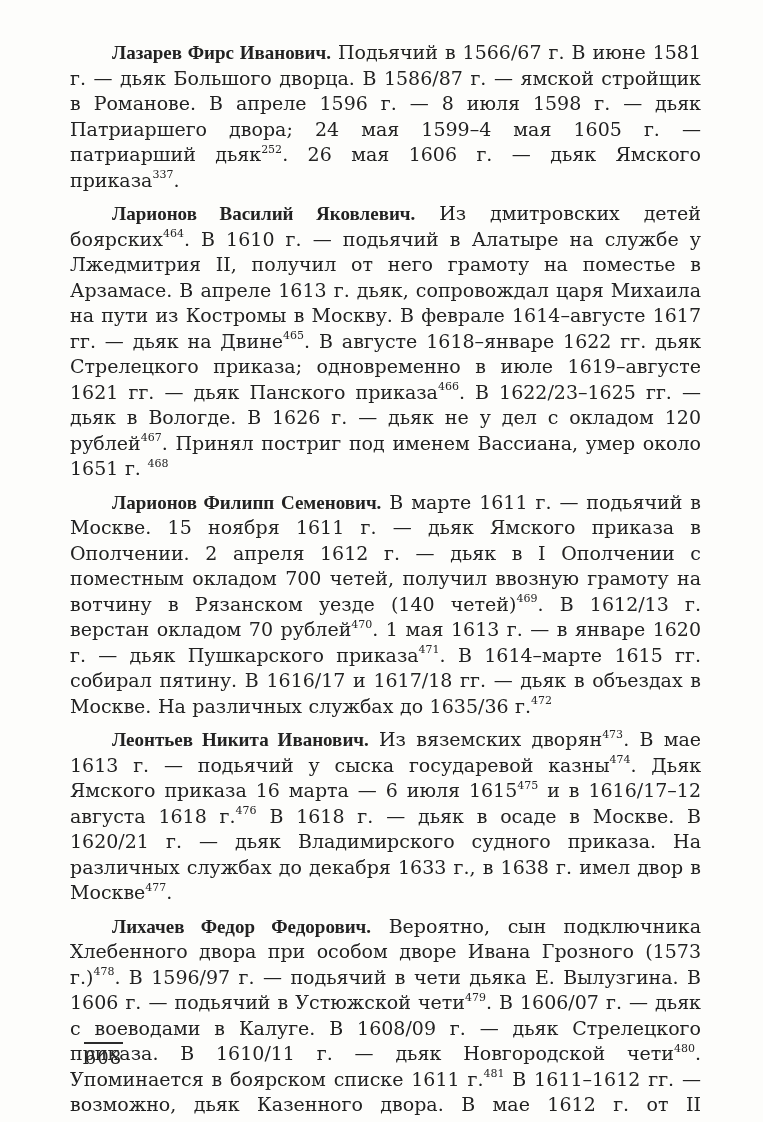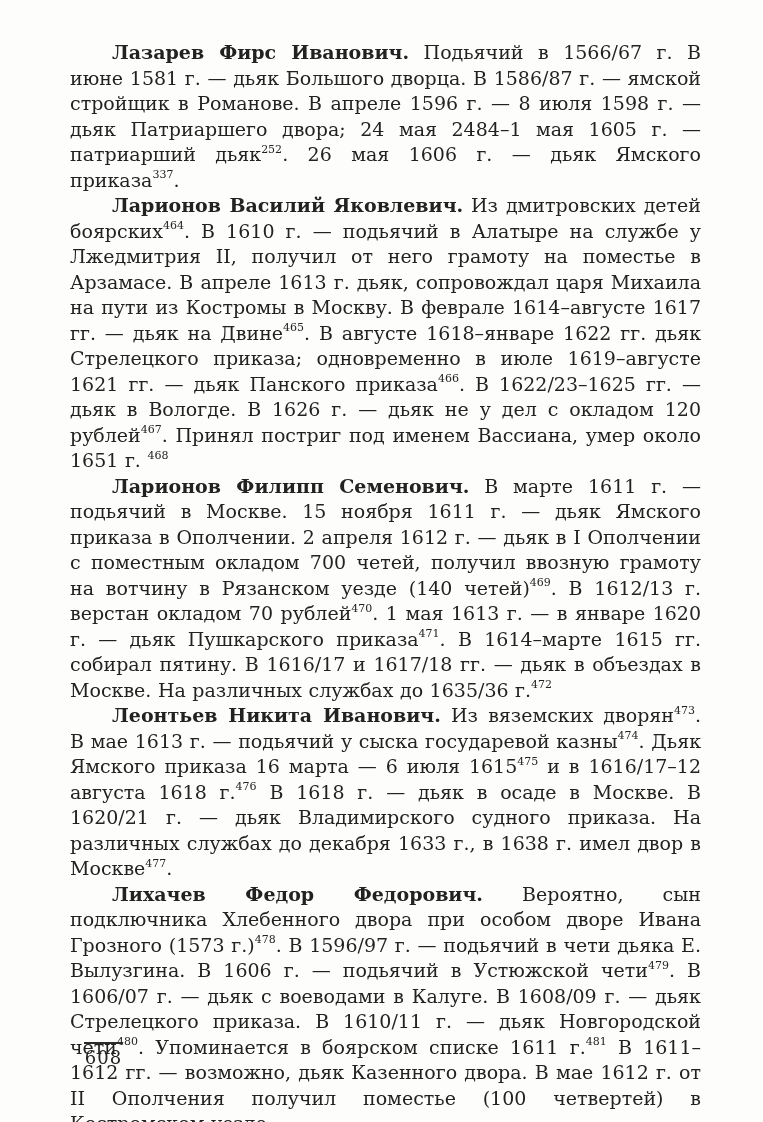"Лазарев Фирс Иванович." p.entry b { font-family: none -> Liberation Serif, serif }
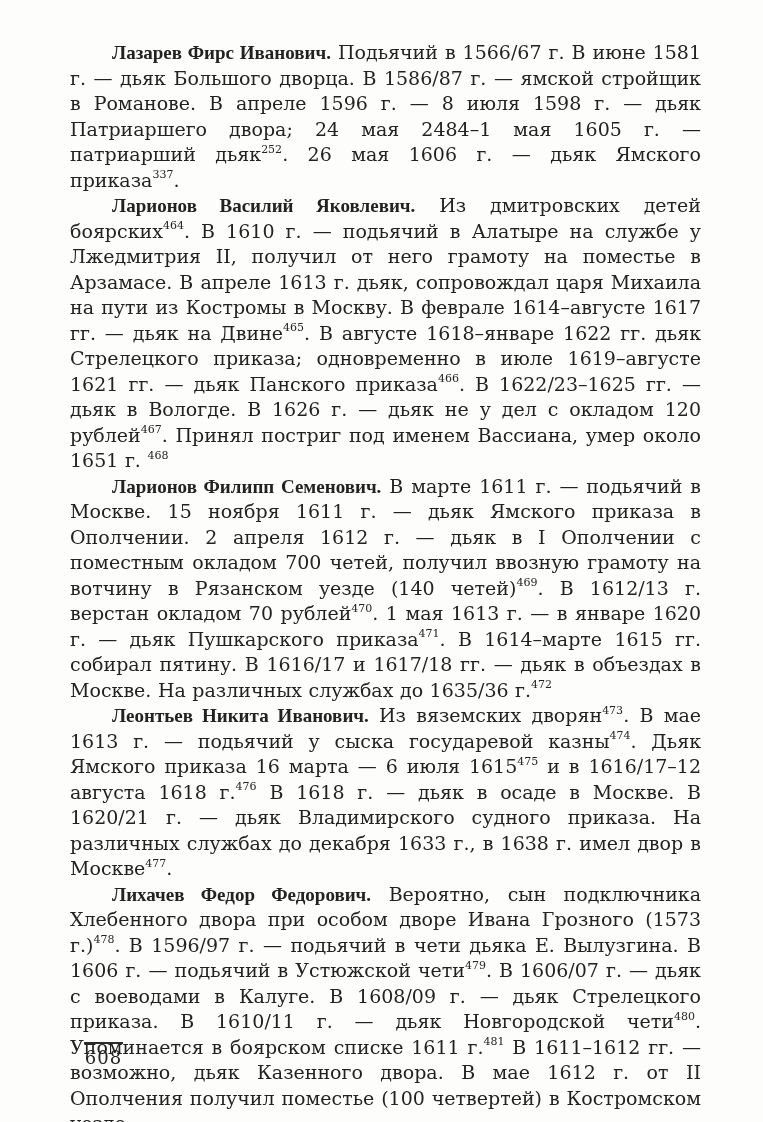"Подьячий в 1566/67 г. В" span { text: 2484–1 -> 1599–4 }
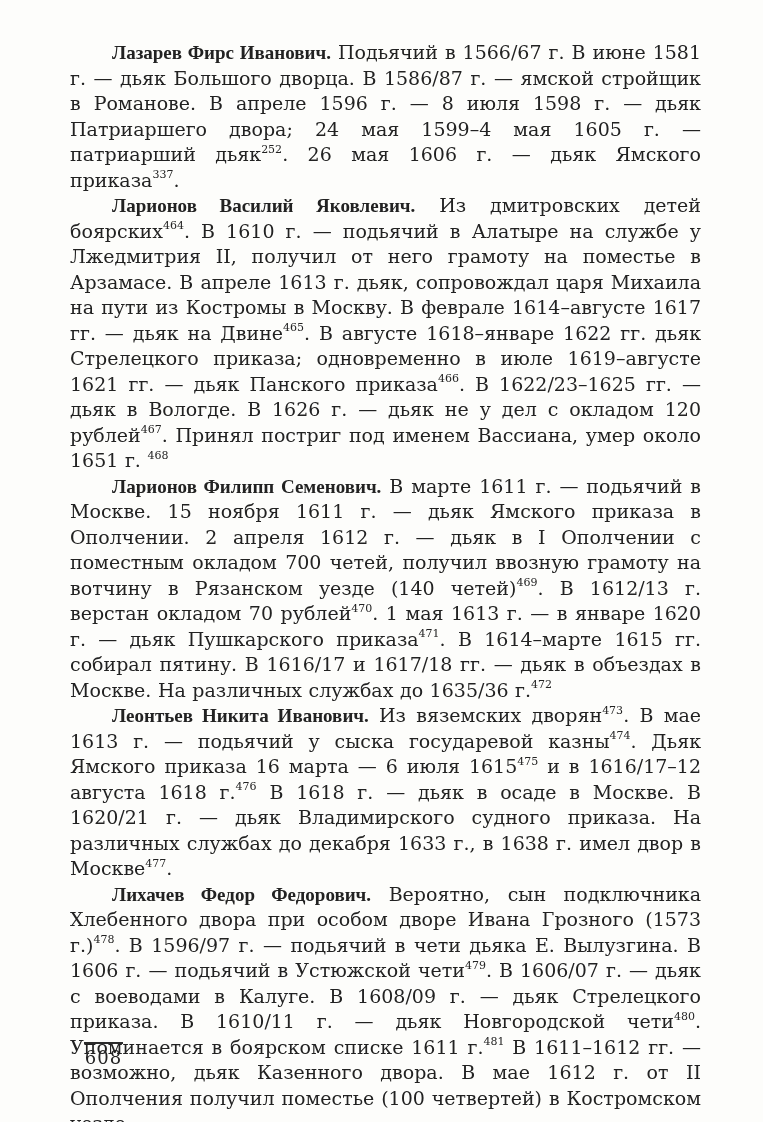"Ларионов Василий Яковлевич. Из" p.entry + p.entry { margin-top: none -> 8px }
